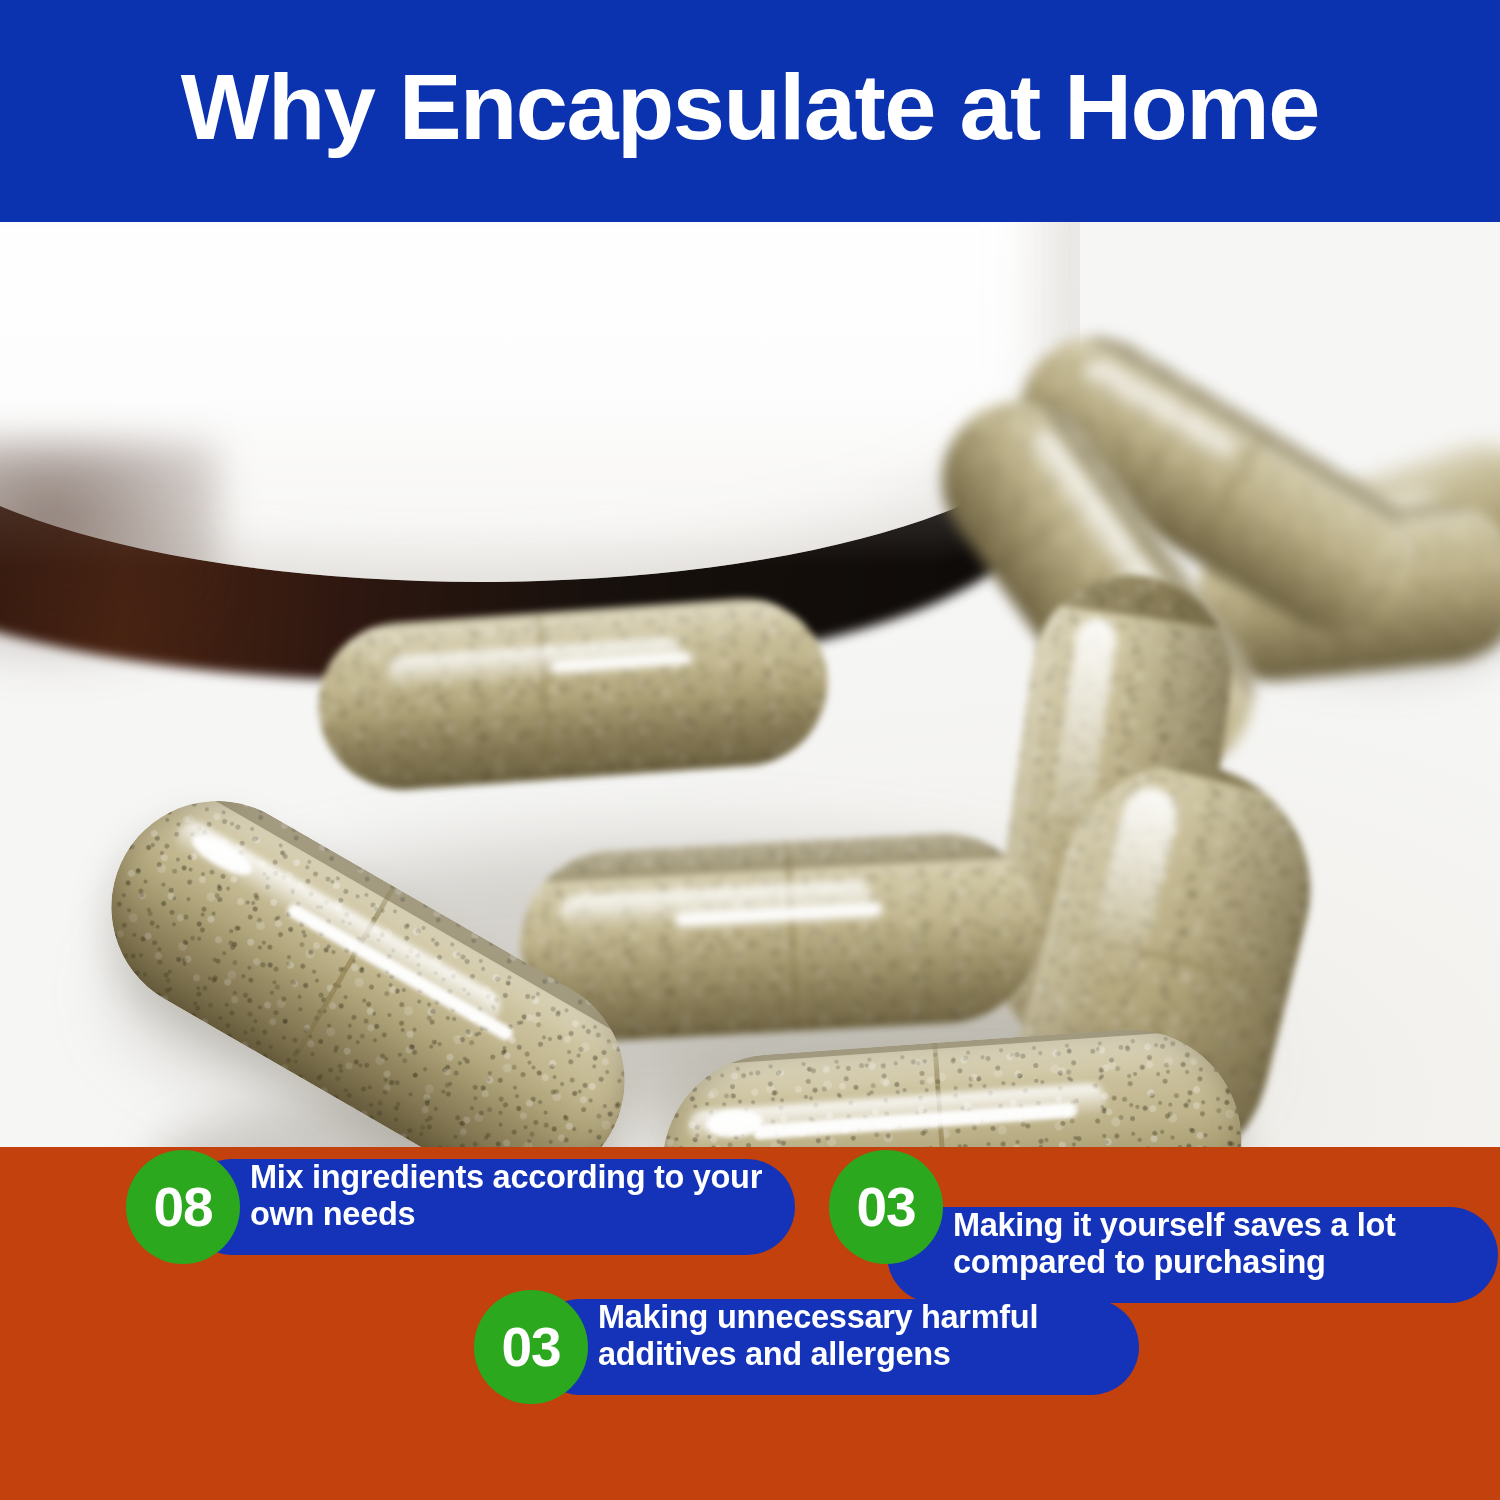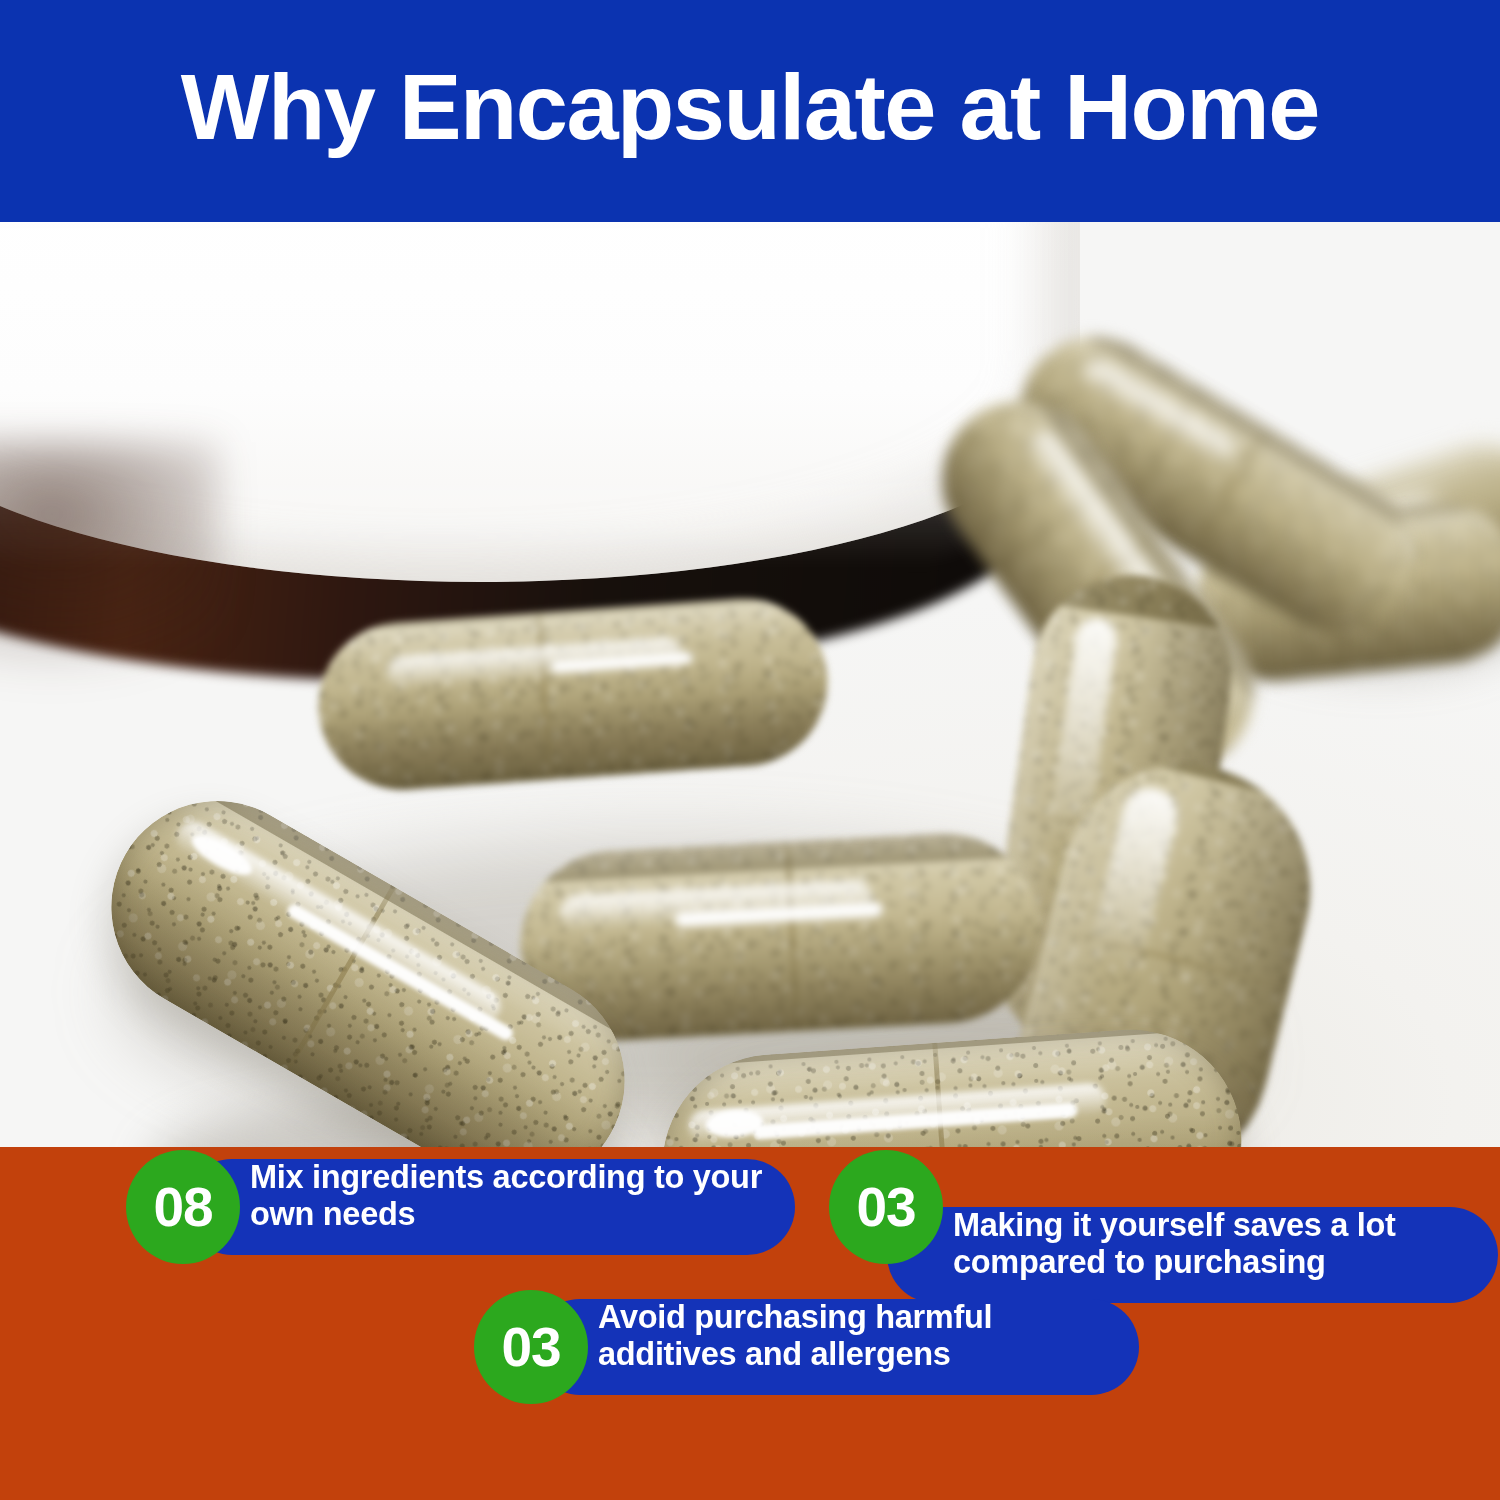"Avoid purchasing harmful additives and" div.badge-text { text: Avoid purchasing -> Making unnecessary }
